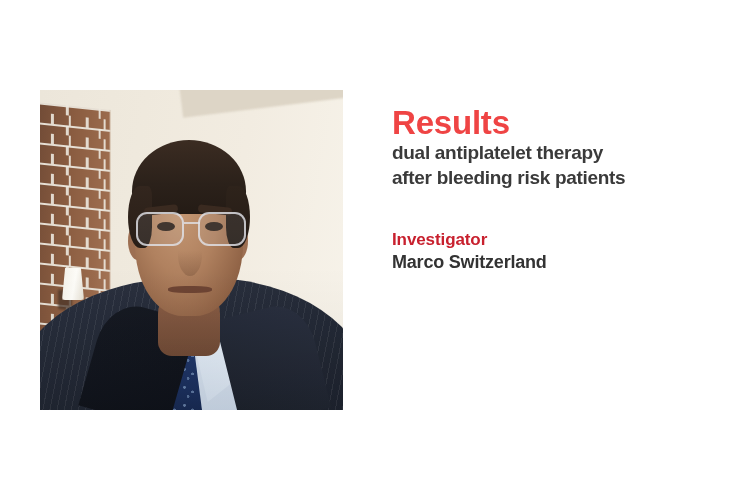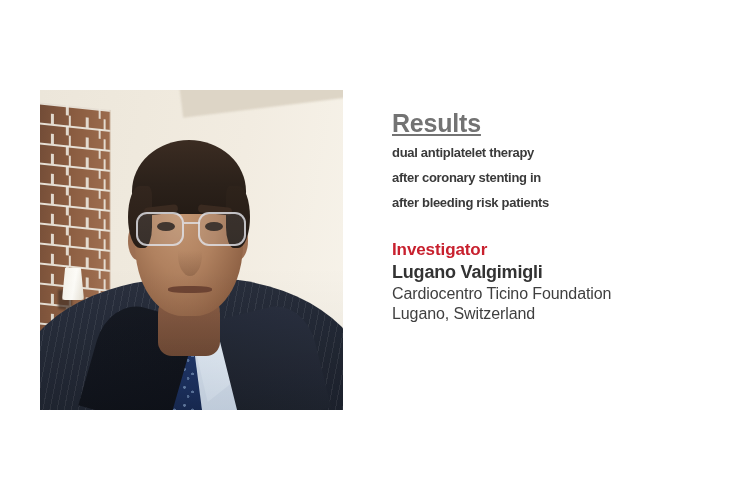"Results" .kicker { color: #737373 -> #ef4444; font-size: 25px -> 33px; text-decoration: underline -> none }
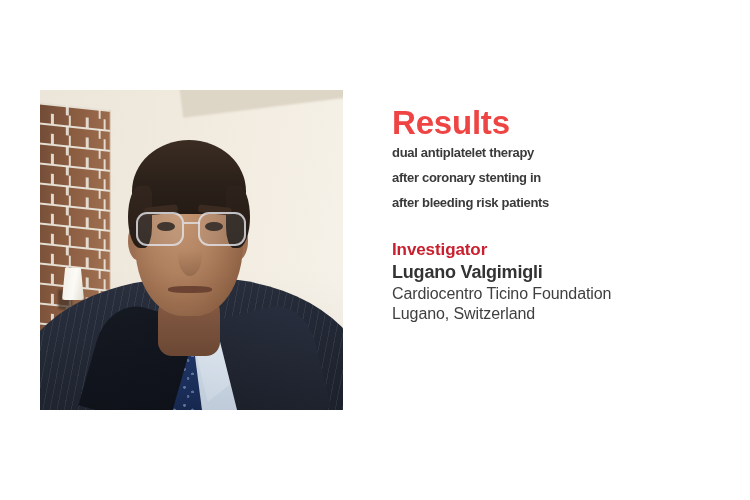"dual antiplatelet therapy" .subtitle { font-size: 13px -> 19px }
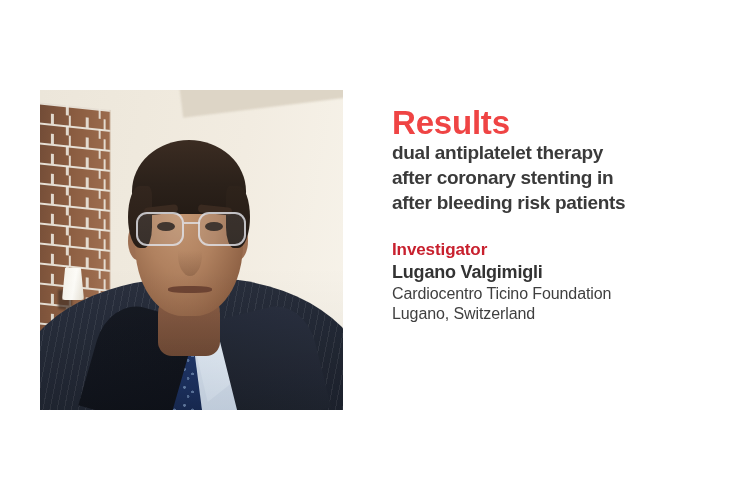"after coronary stenting in" div { html: <div>after coronary stenting in</div> -> none }
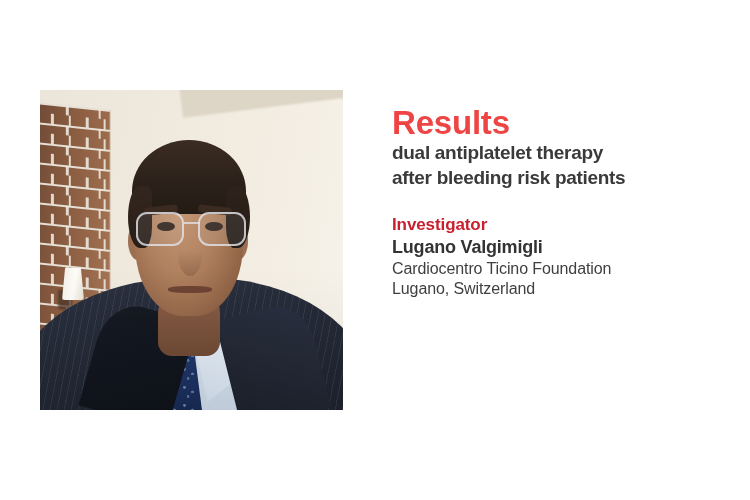"Investigator" #investigator-block { margin-top: 24px -> 39px }
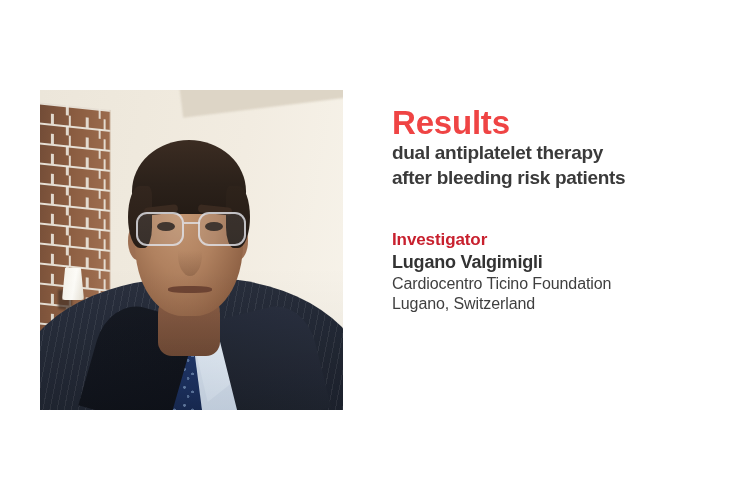"Lugano Valgimigli" div.inv-name { text: Lugano Valgimigli -> Marco Switzerland }
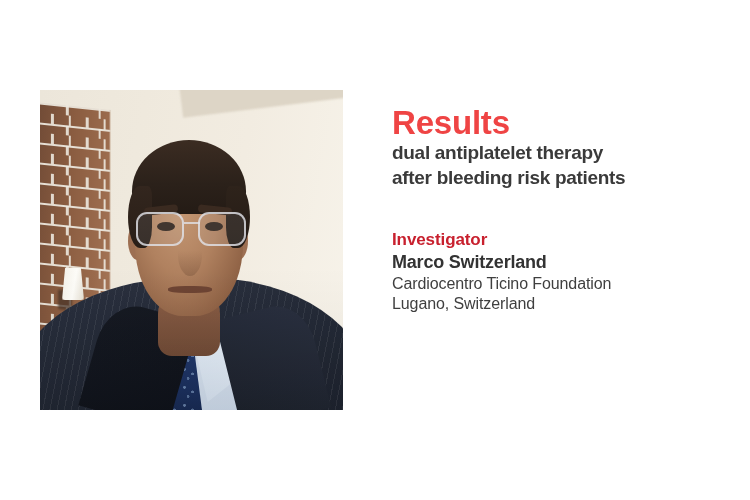"Cardiocentro Ticino Foundation" div.inv-affil { html: <div> <div>Cardiocentro Ticino Foundation</div> <div>Lugano, Switzerland</div> </div> -> none }
